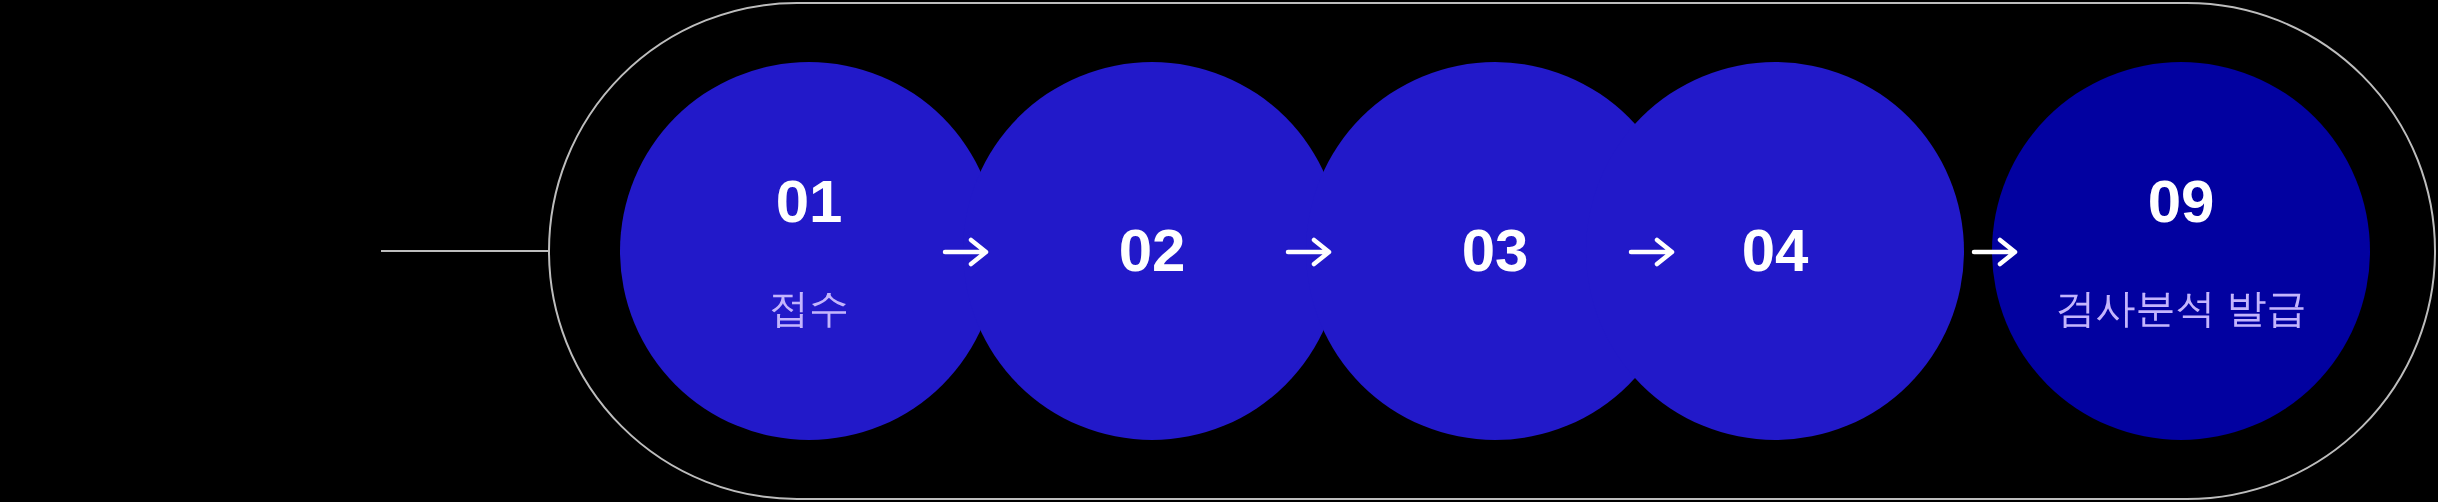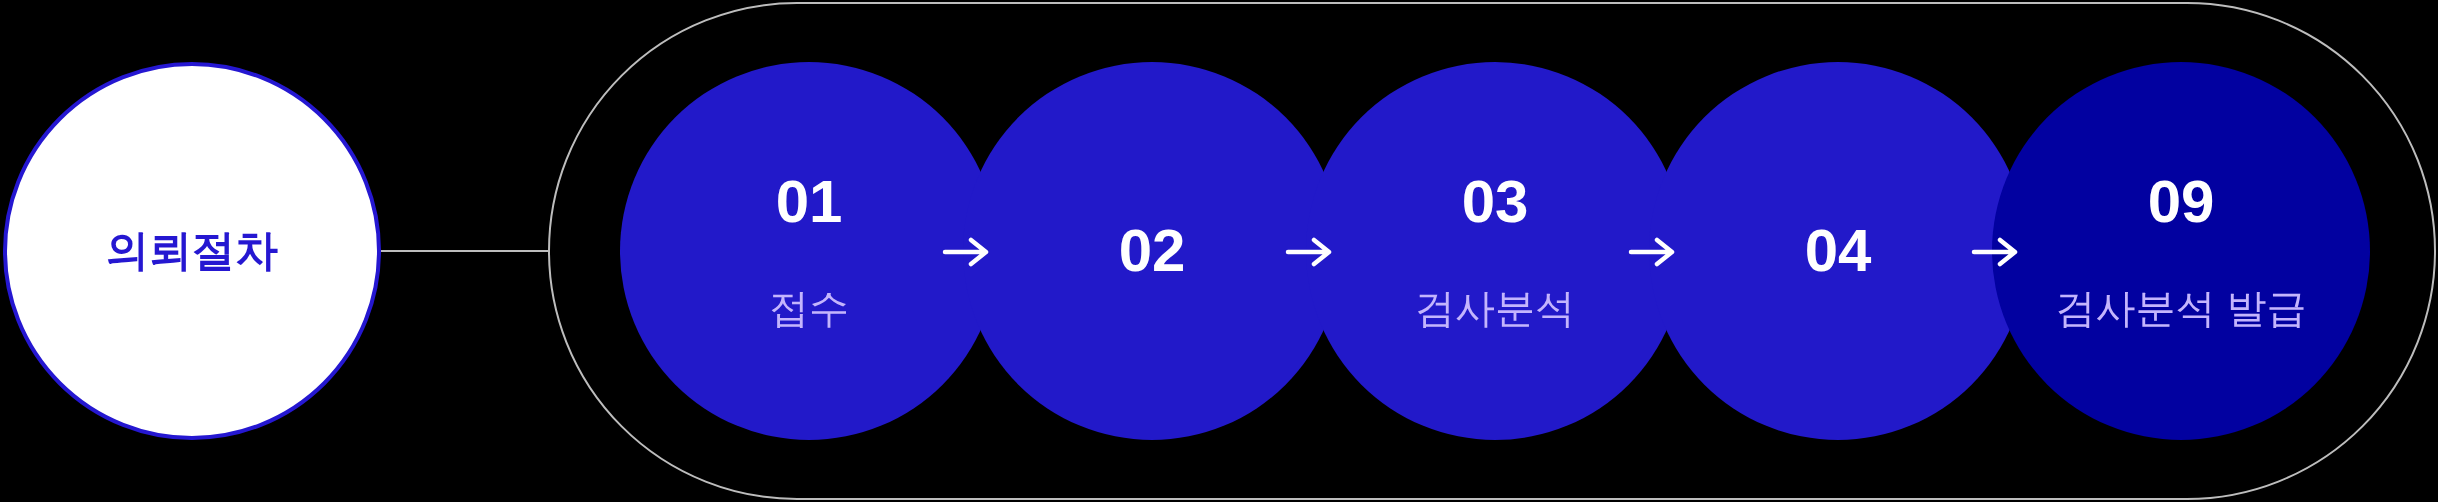"의뢰절차" div.intro-circle { html: <div> <span>의뢰절차</span> </div> -> none }
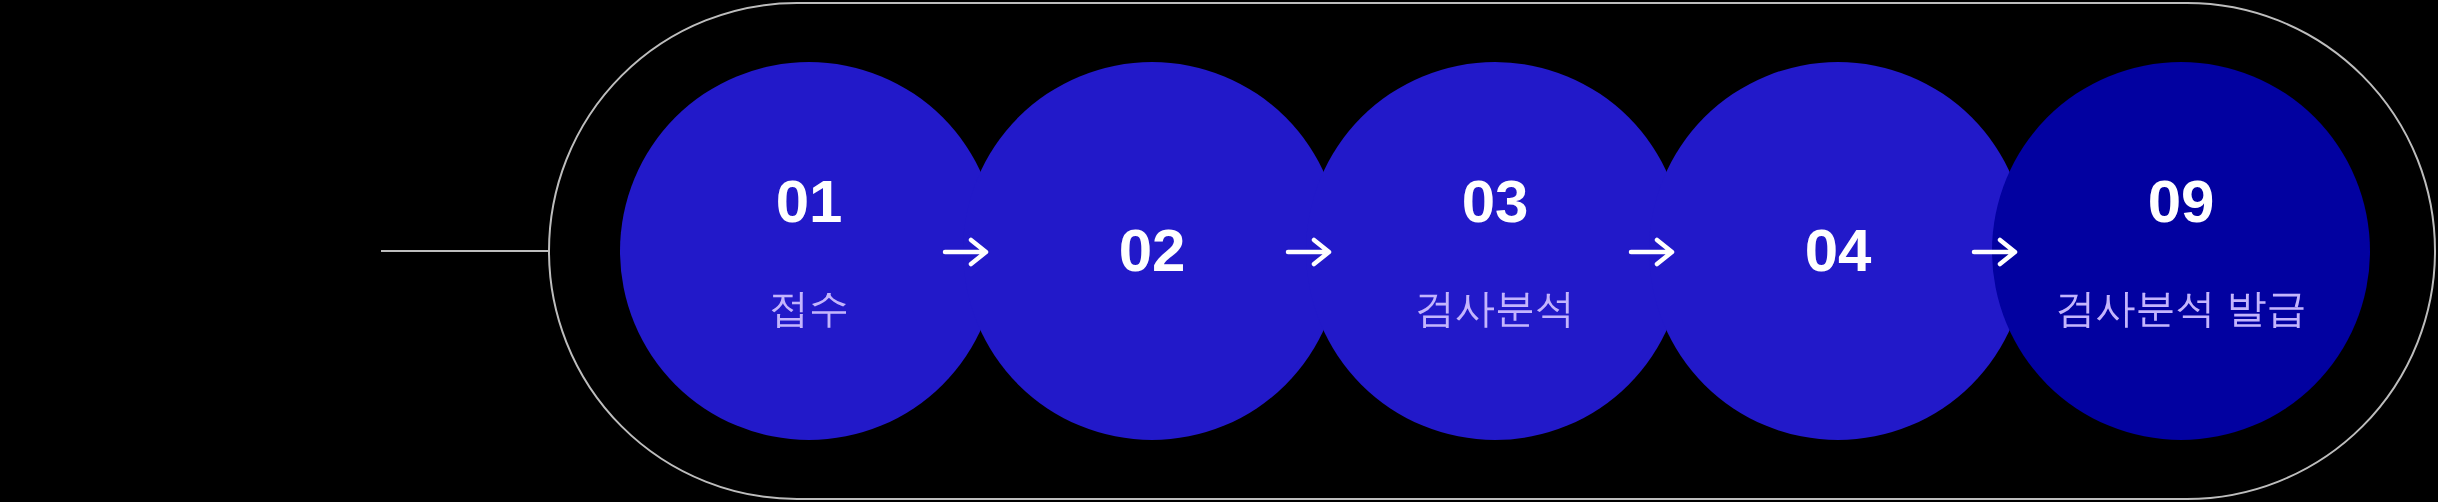"04" div.step-circle { left: 1649px -> 1586px }
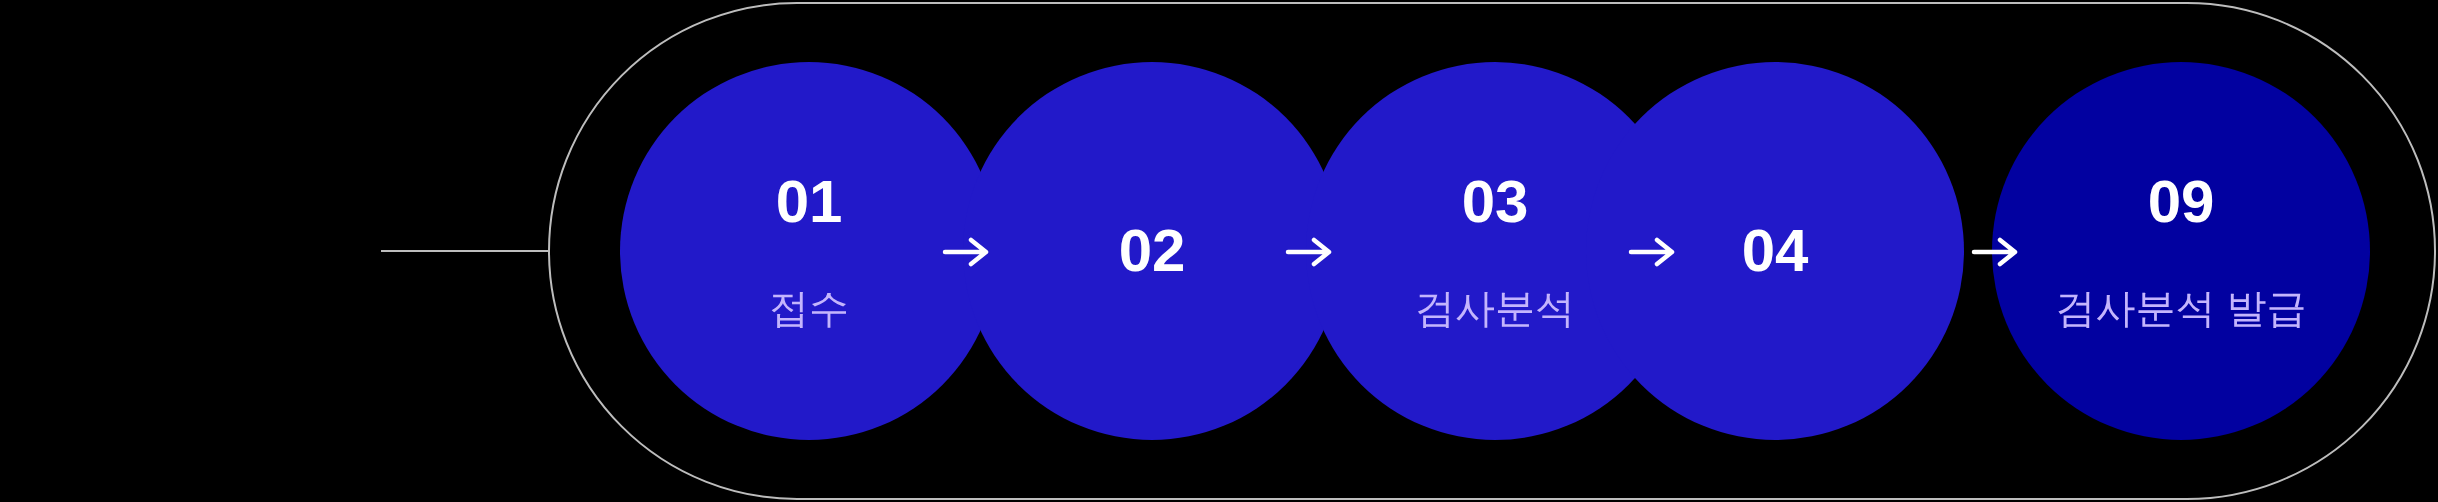"검사분석" div.step-label { html: <div>검사분석</div> -> none }
